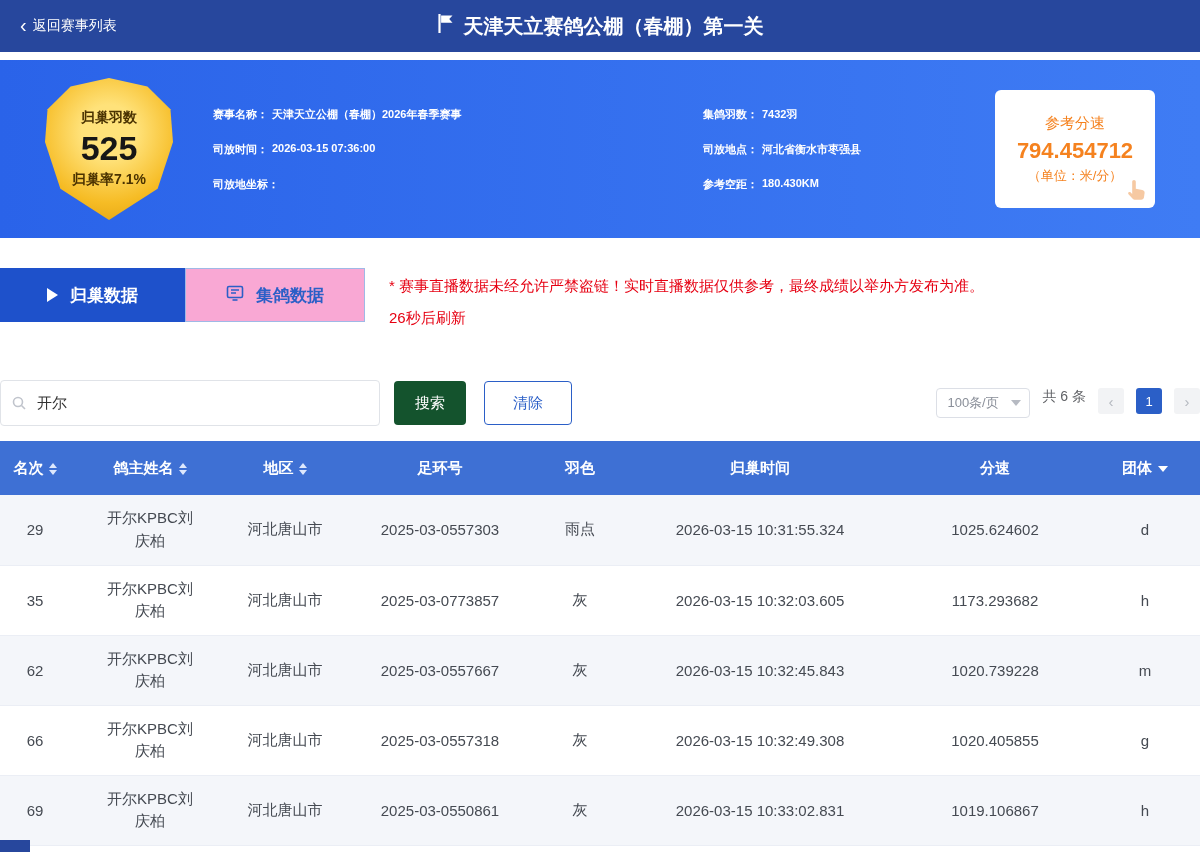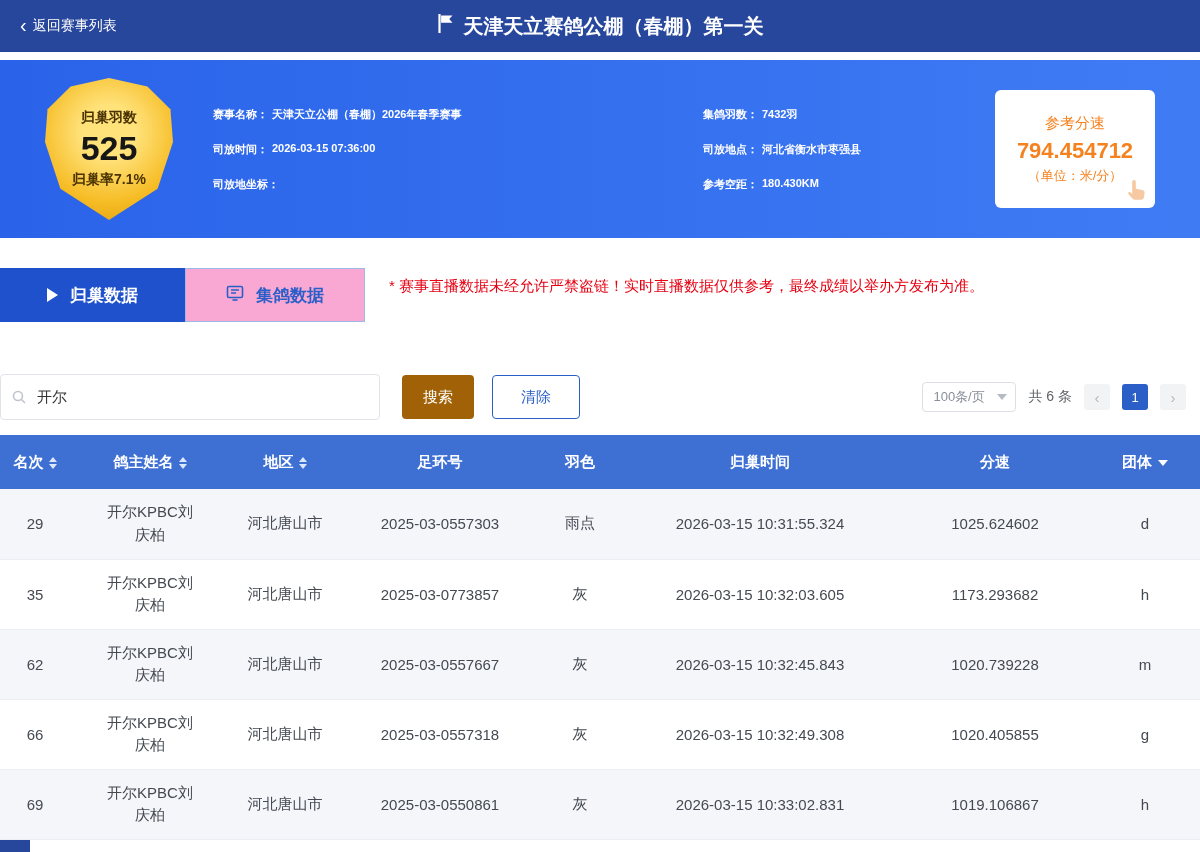"26秒后刷新" div.l2 { html: none -> <div>26秒后刷新</div> }
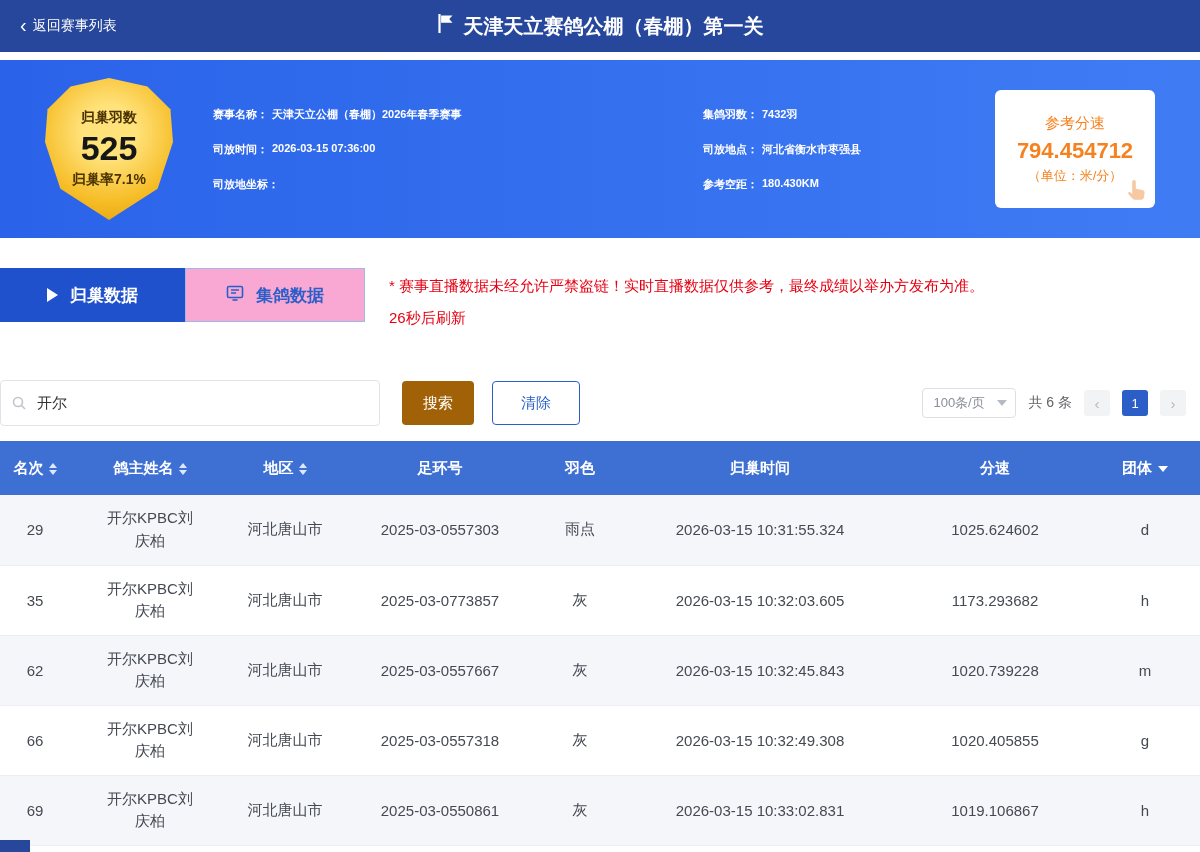"搜索" .btn-search { background: #a16207 -> #14532d; margin-left: 22px -> 14px }
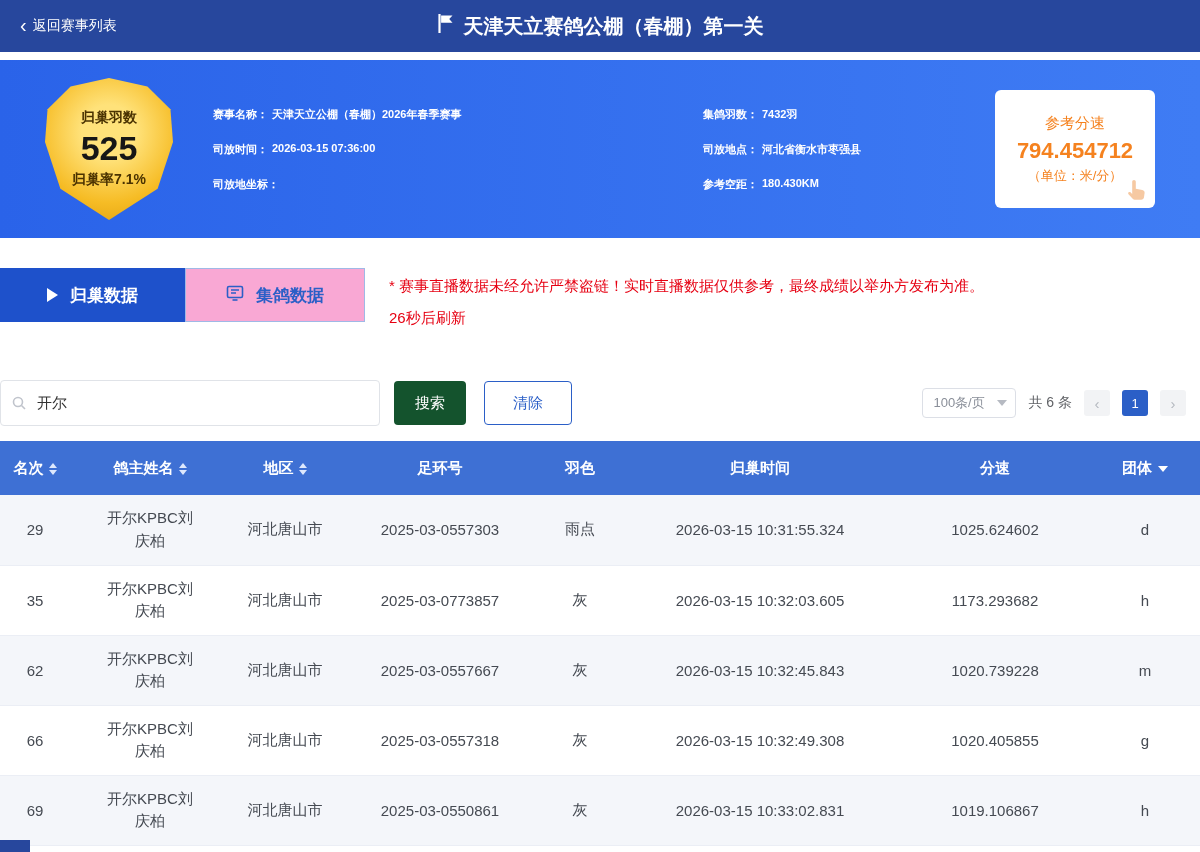"100条/页" .right-group { align-items: center -> flex-start; padding-right: 14px -> none }
